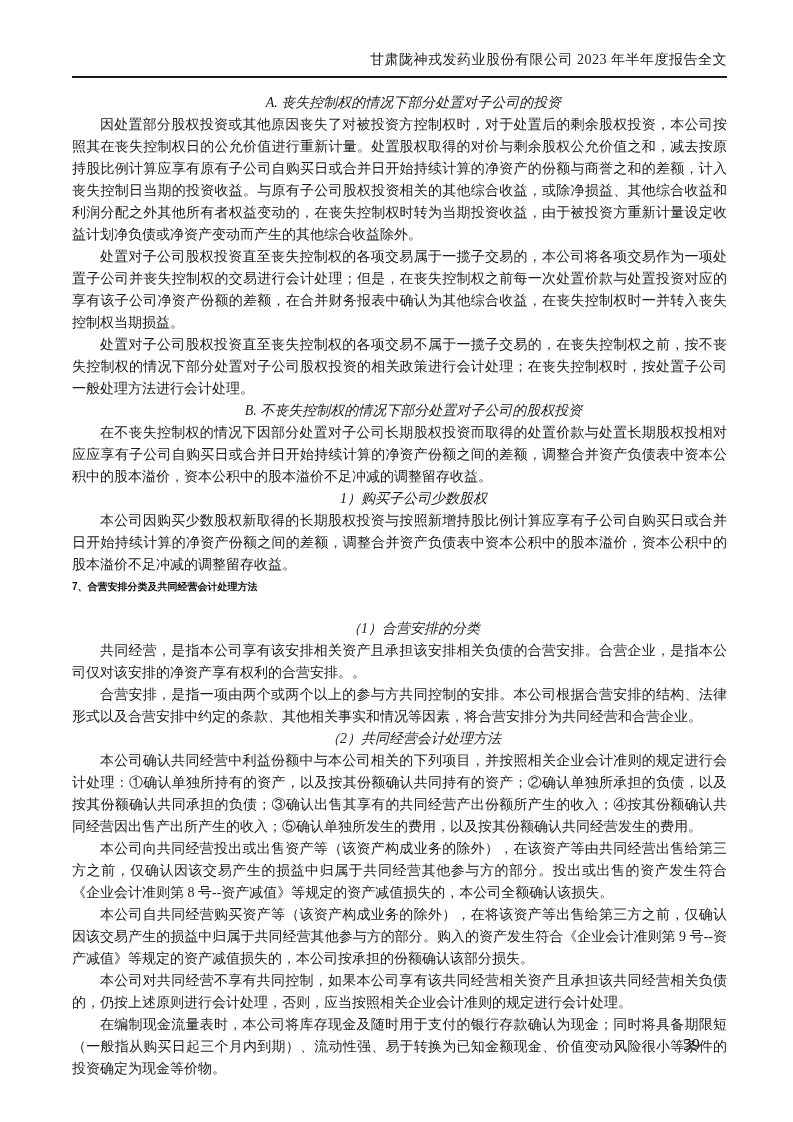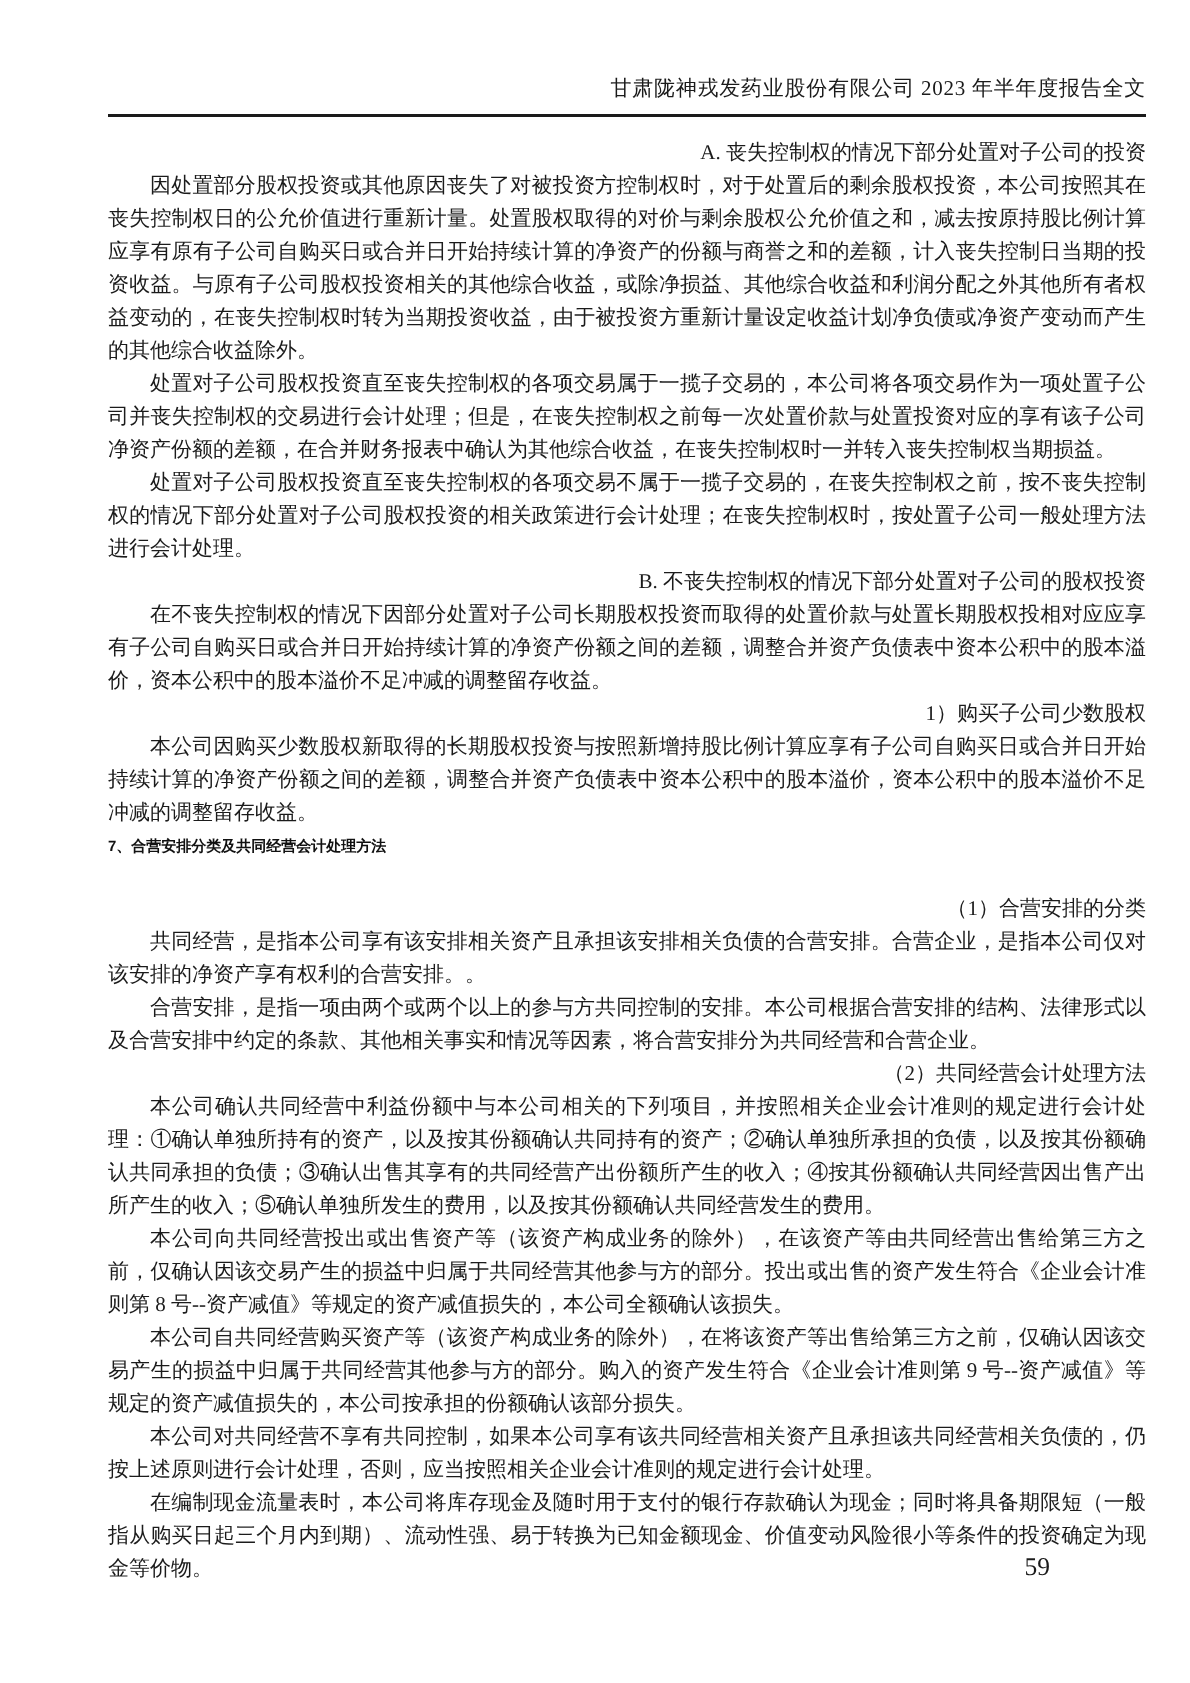"甘肃陇神戎发药业股份有限公司 2023 年半年度报告全文" .page { padding: 50px 29px 0 72px -> 50px 66px 0 72px }
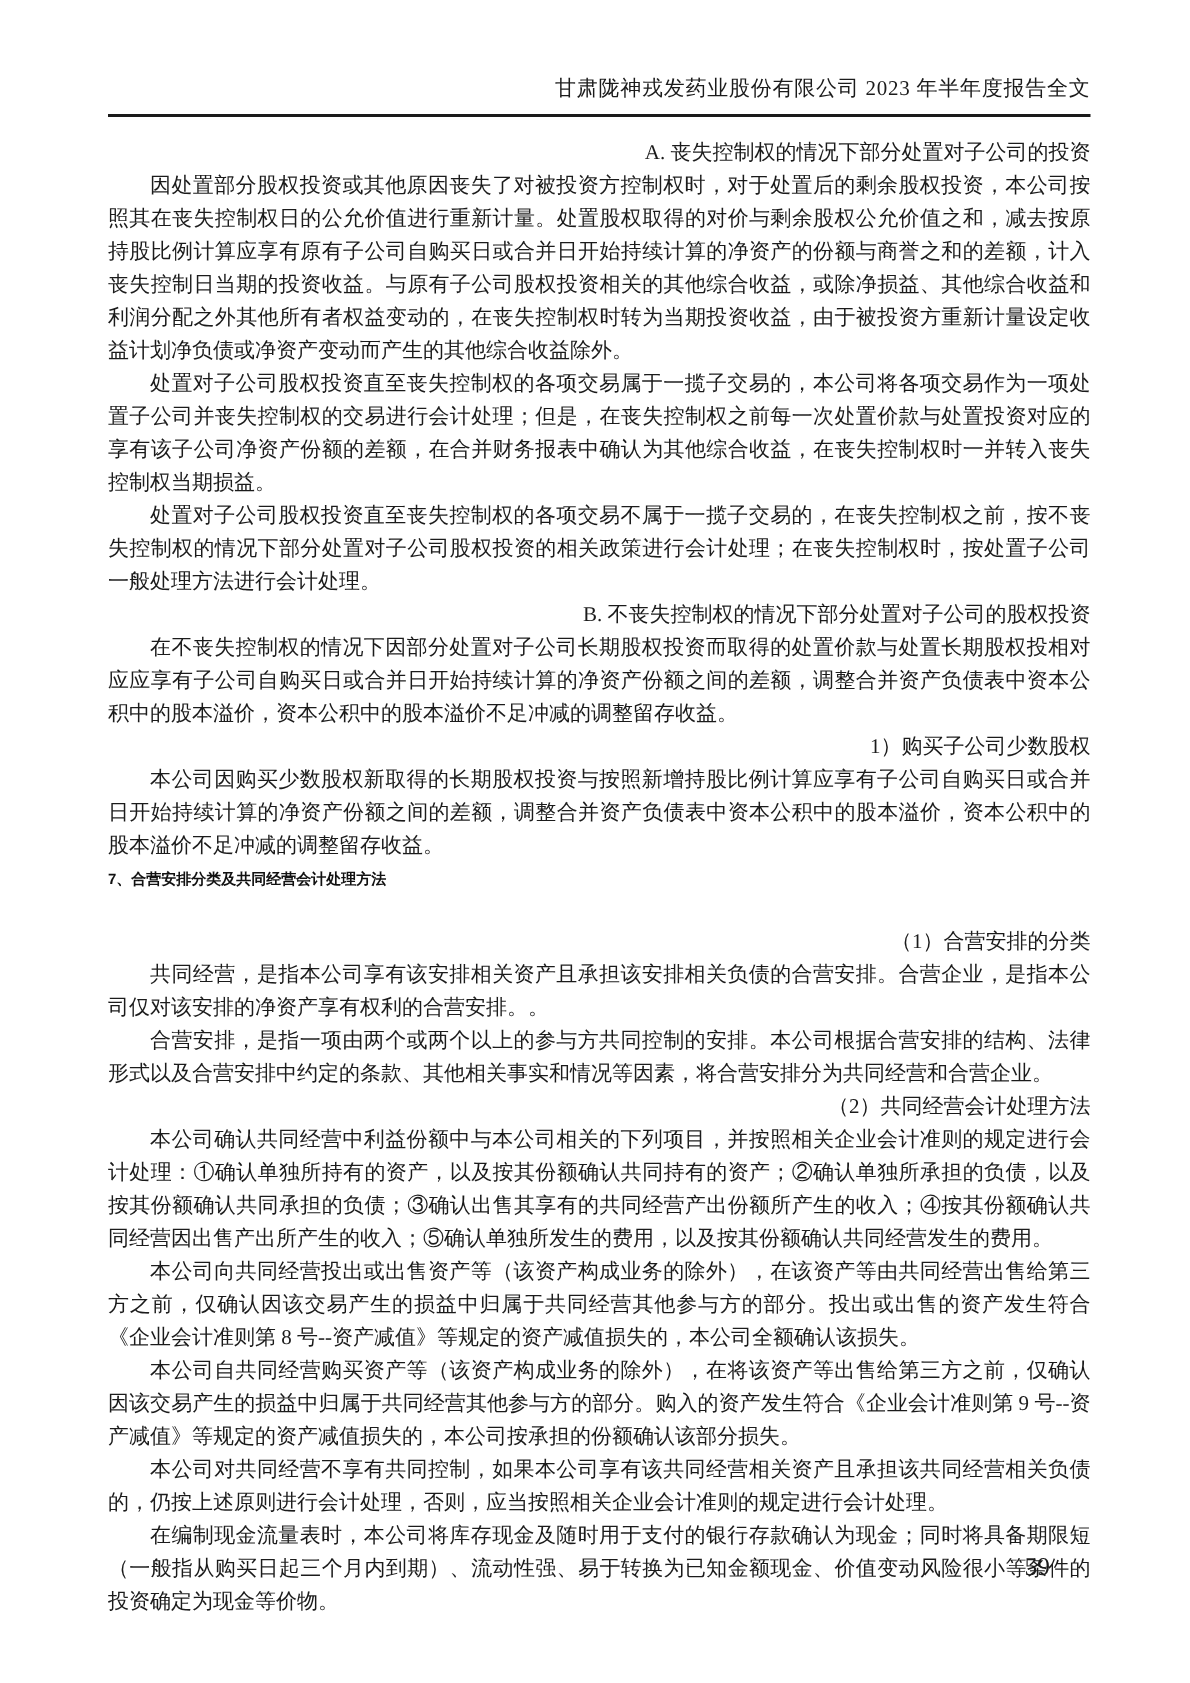"A. 丧失控制权的情况下部分处置对子公司的投资" .doc-body p.clause { font-style: none -> italic; text-align: right -> center }
